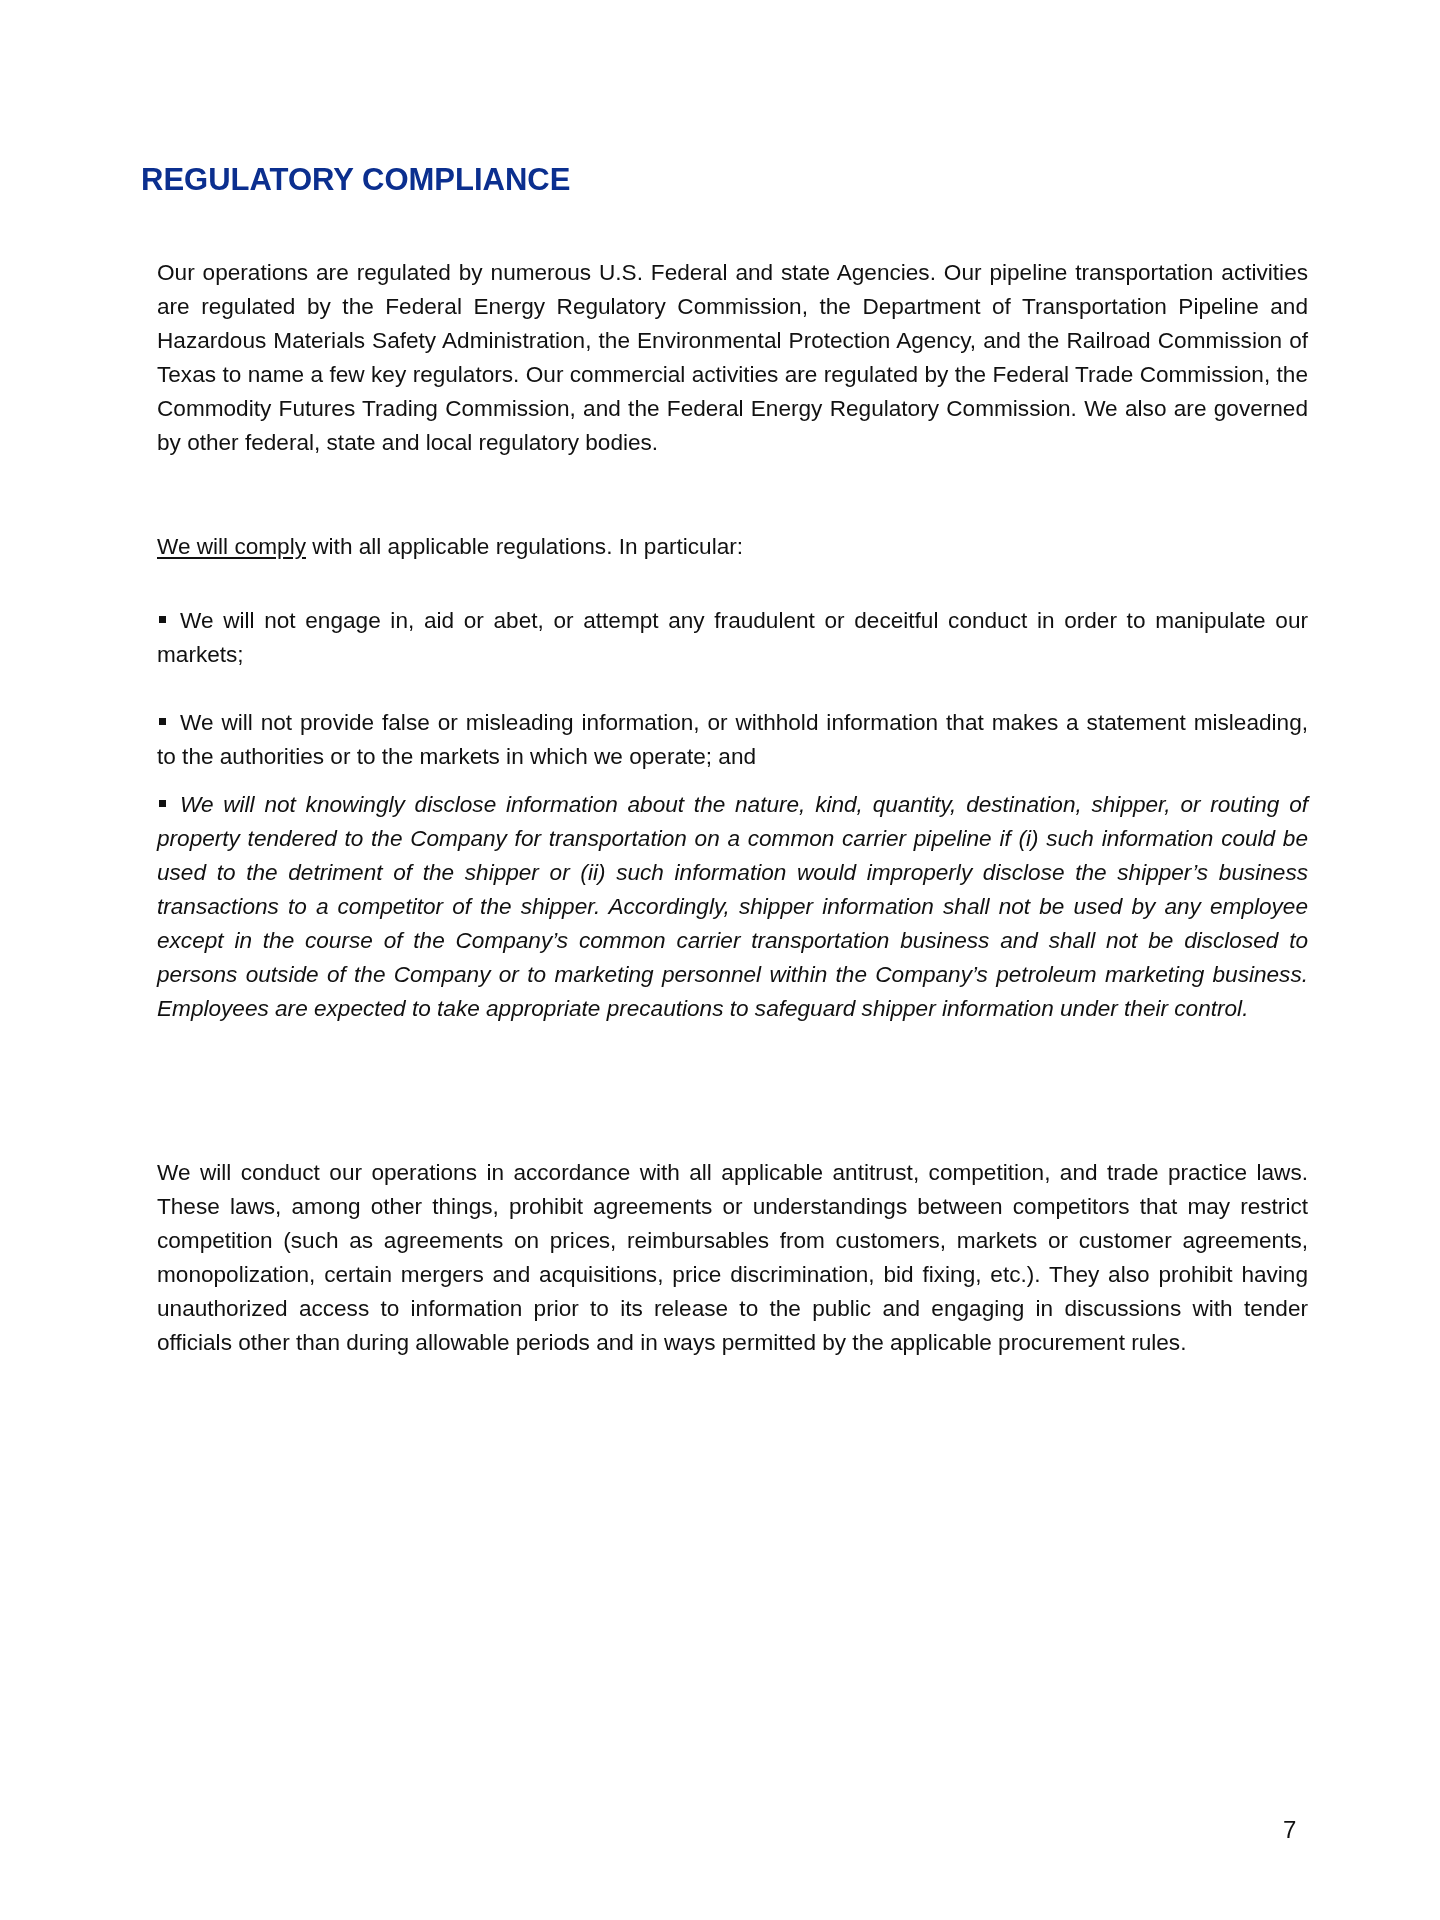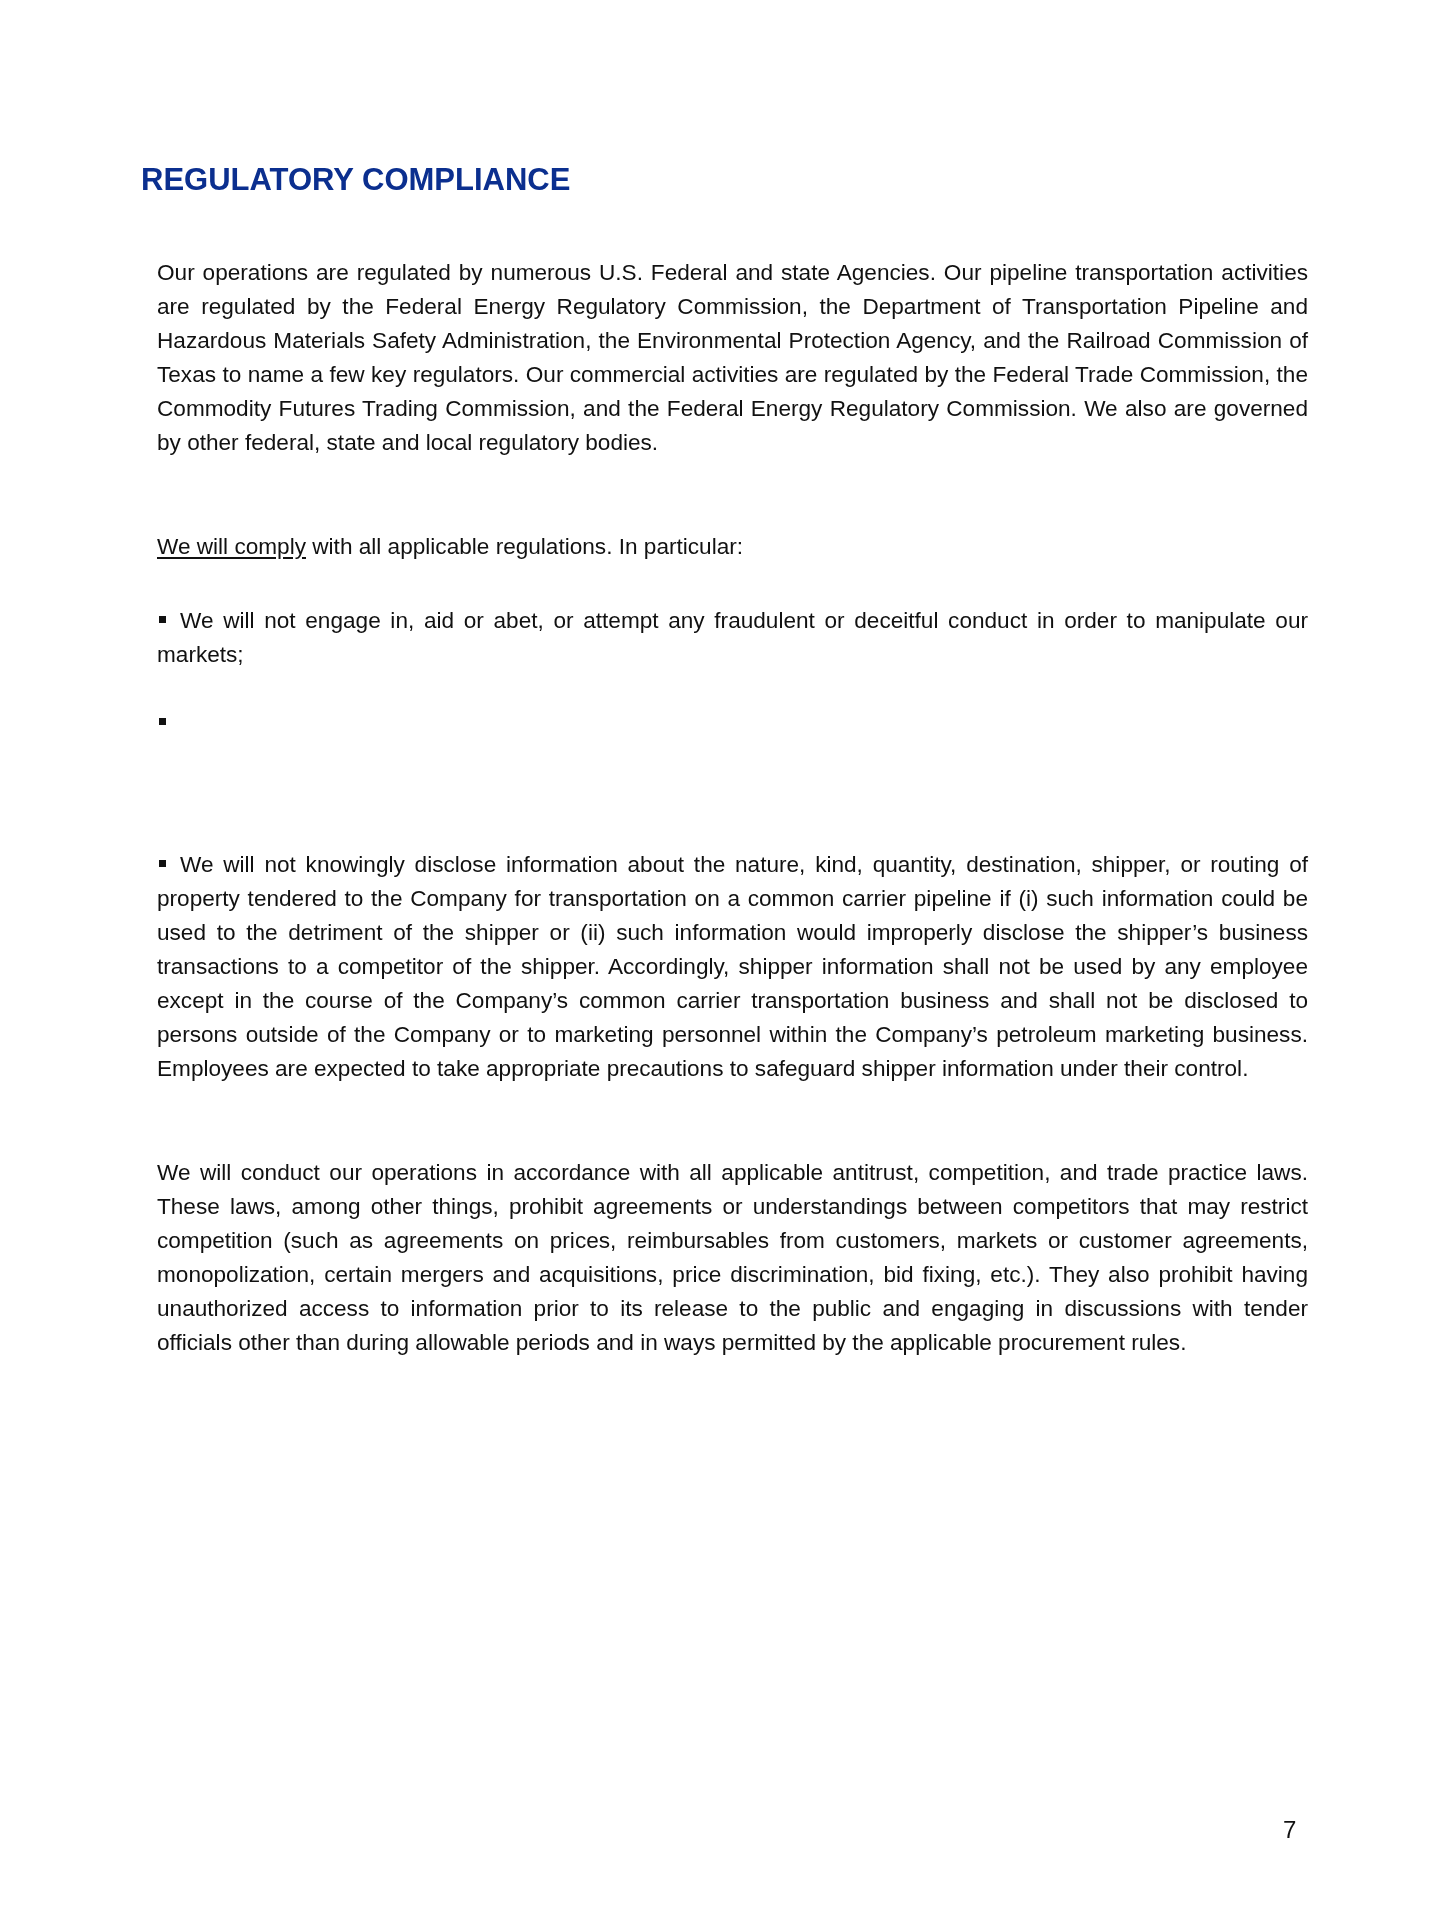"We will not provide false" span { html: none -> <span>We will not provide false or misleading information, or withhold information that makes a statement misleading, to the authorities or to the markets in which we operate; and</span> }
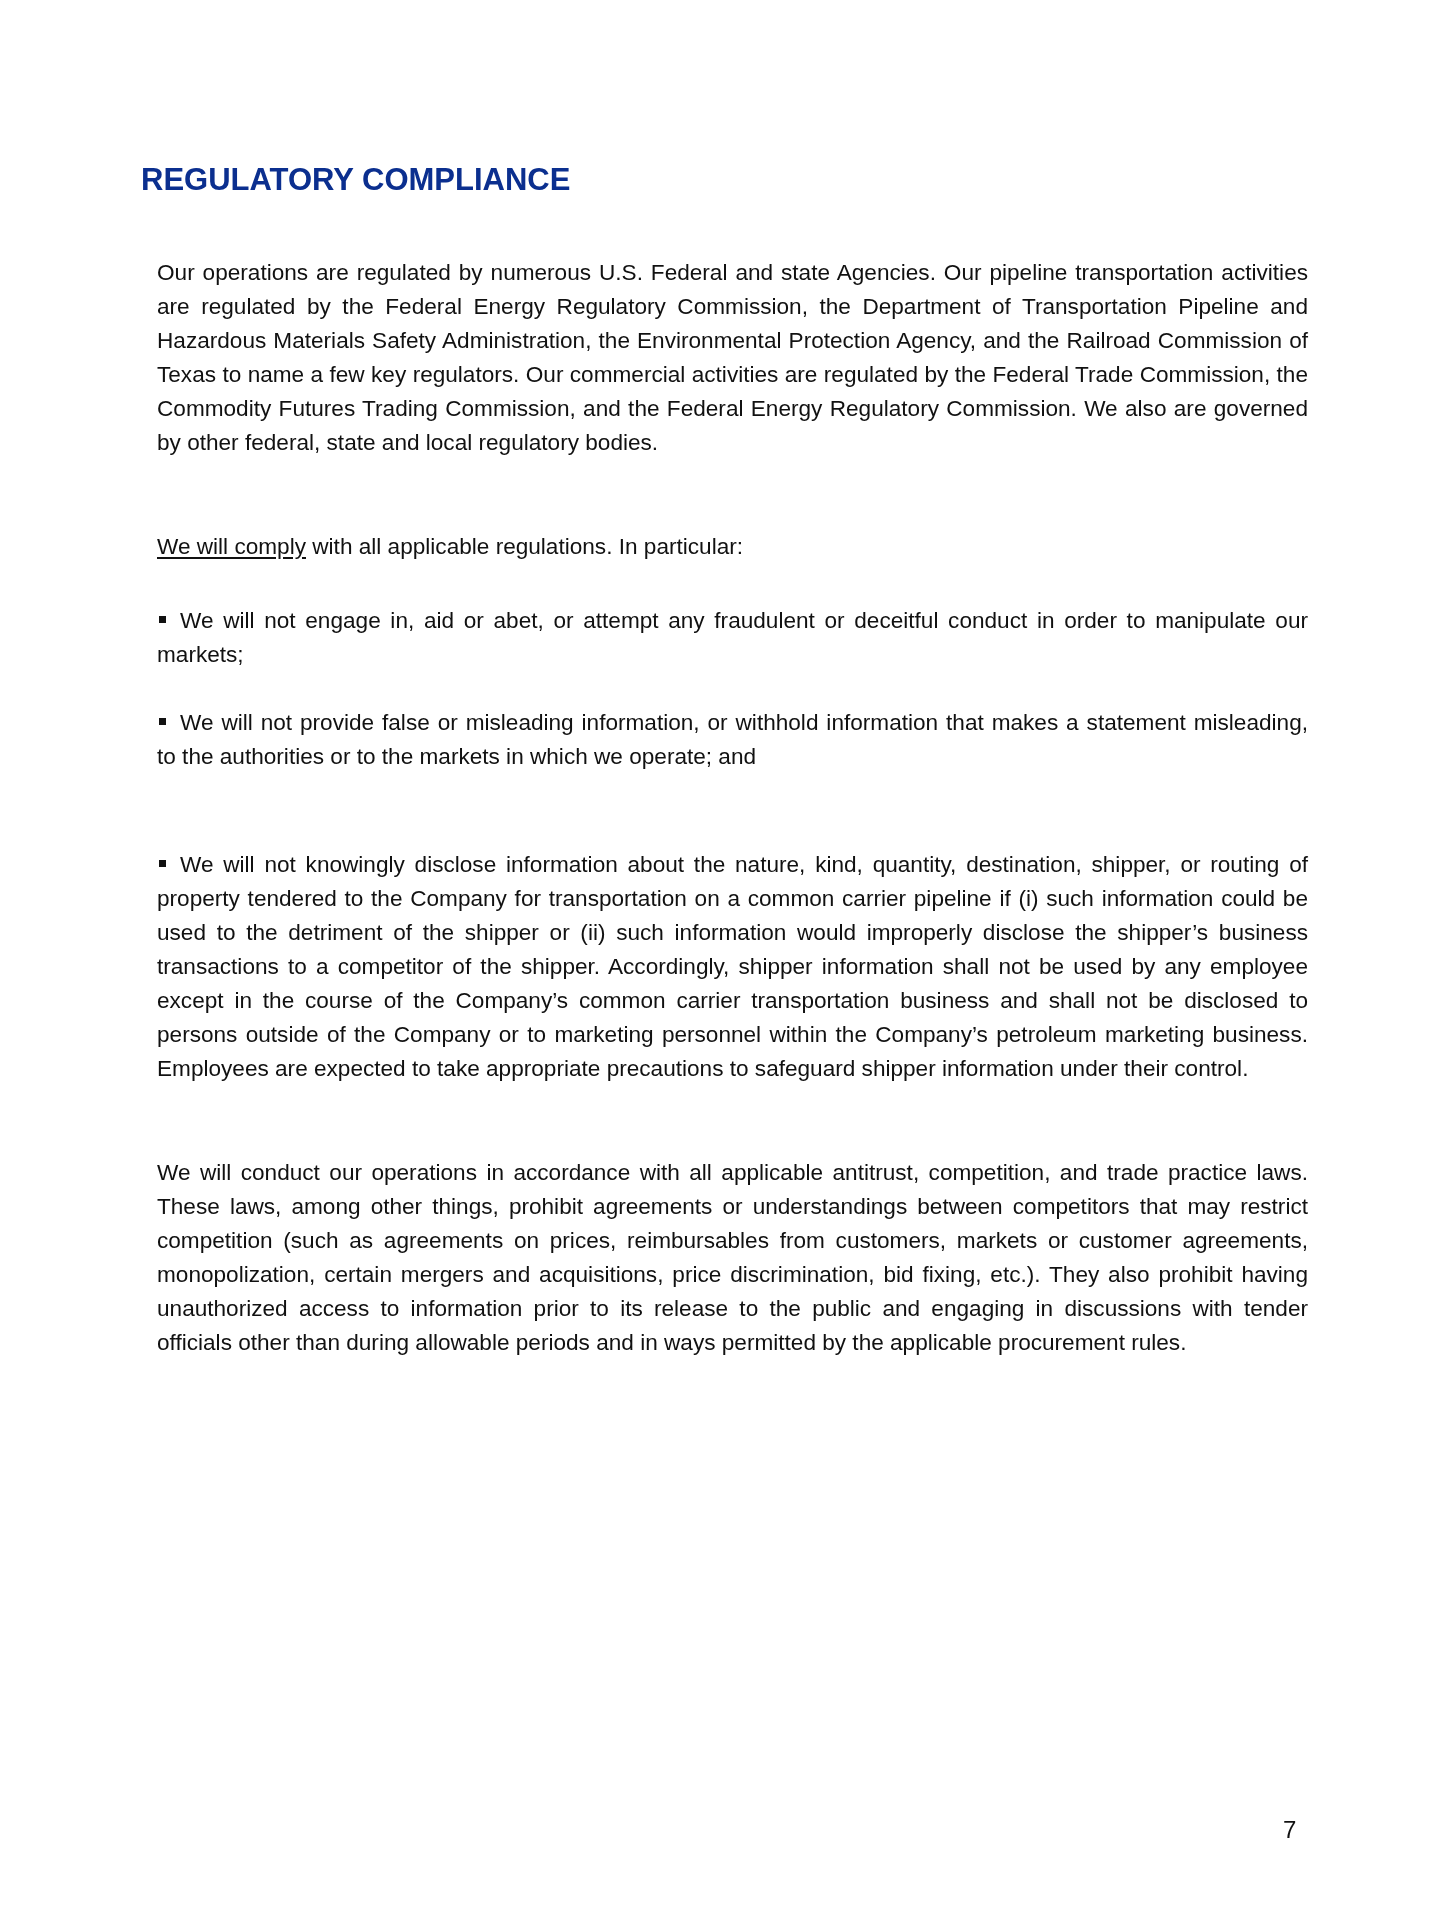"We will not knowingly disclose" .b3 { font-style: none -> italic; top: 832px -> 772px }
